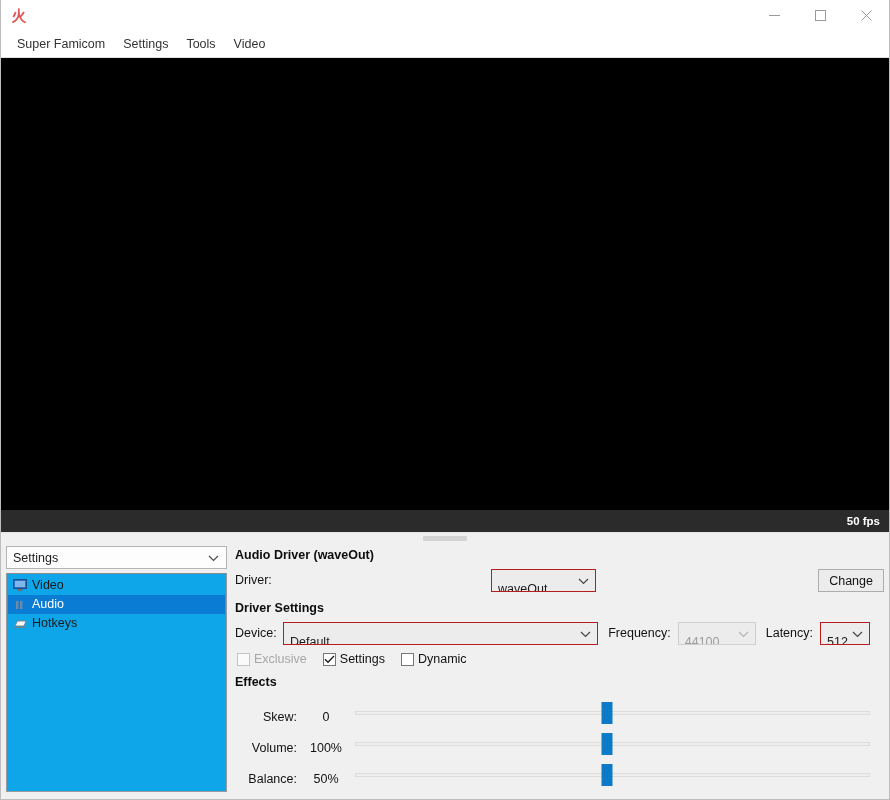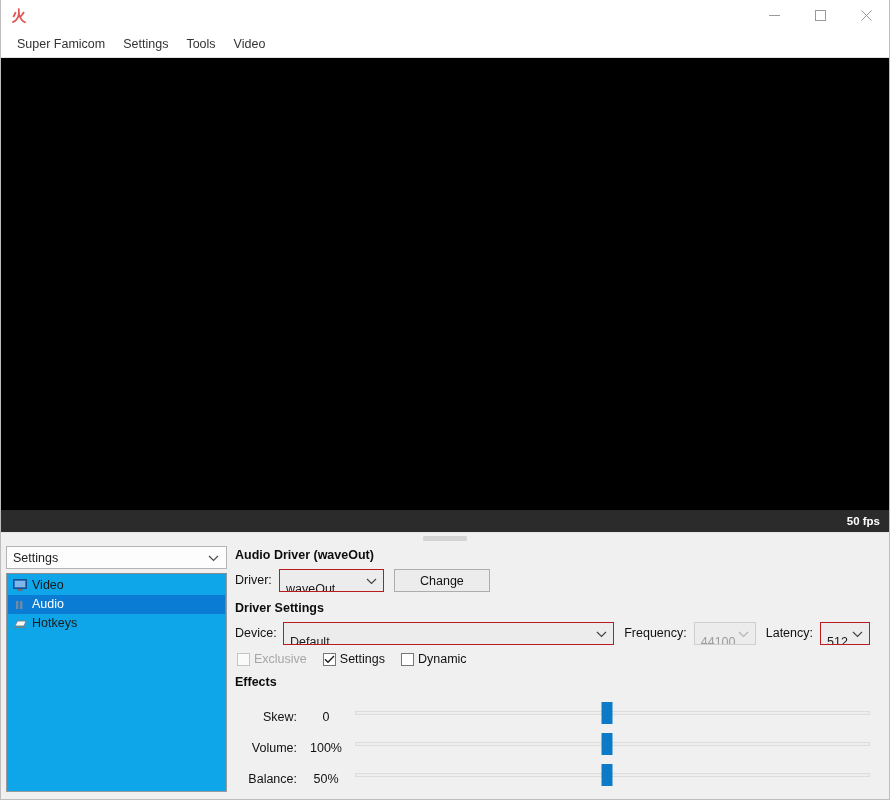"Driver:" .row { justify-content: none -> space-between }
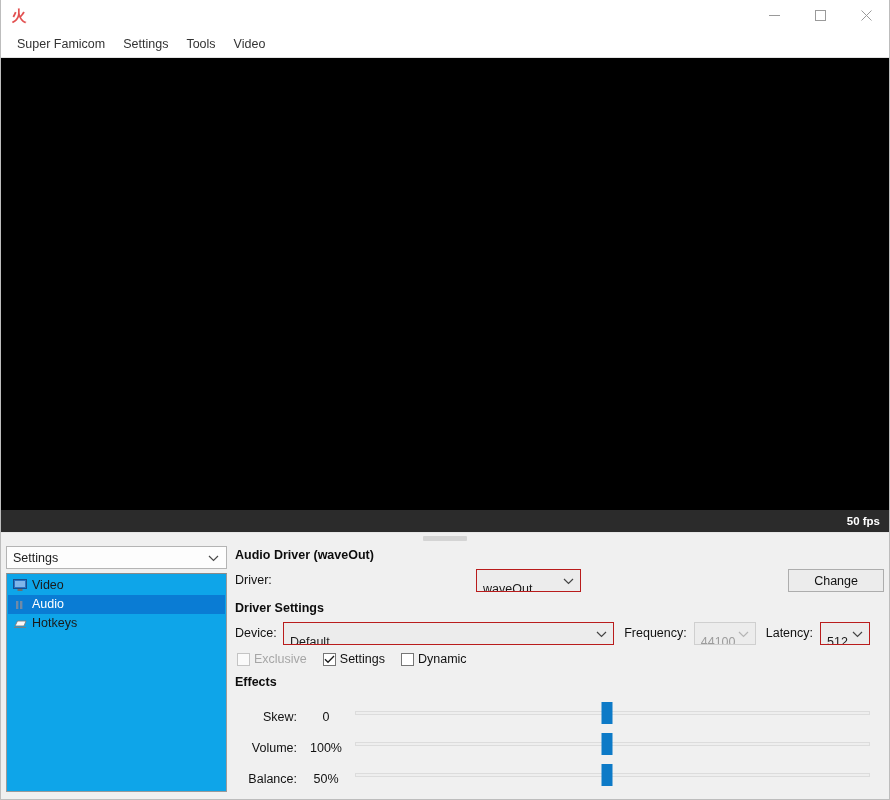"Change" .btn { padding: 0 25px -> 0 10px }
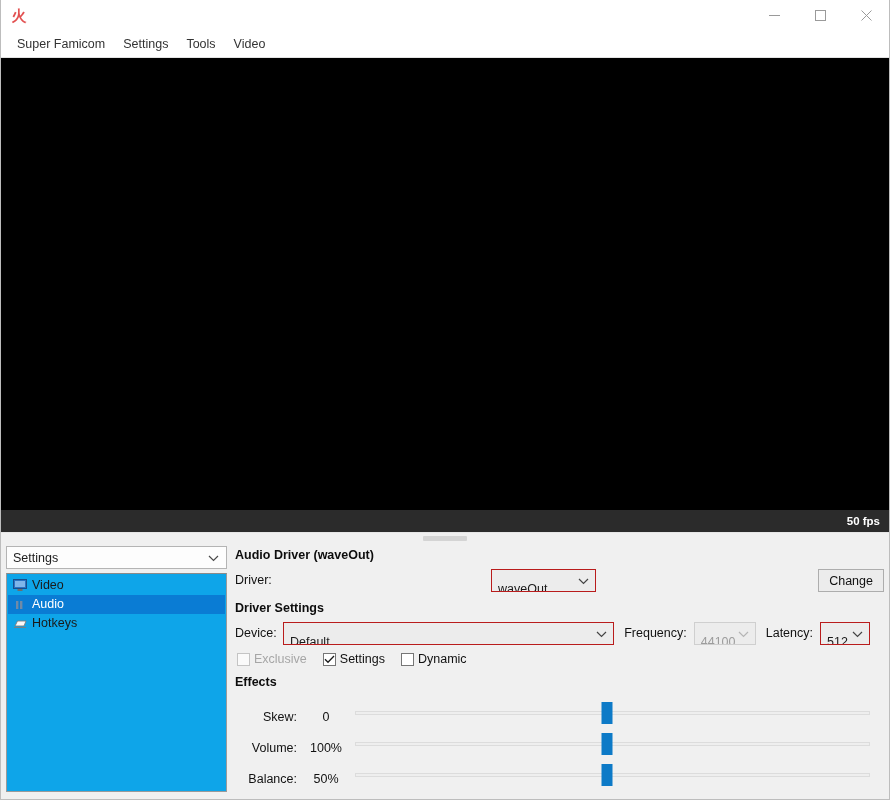"44100" div.sel { width: 62px -> 78px }
